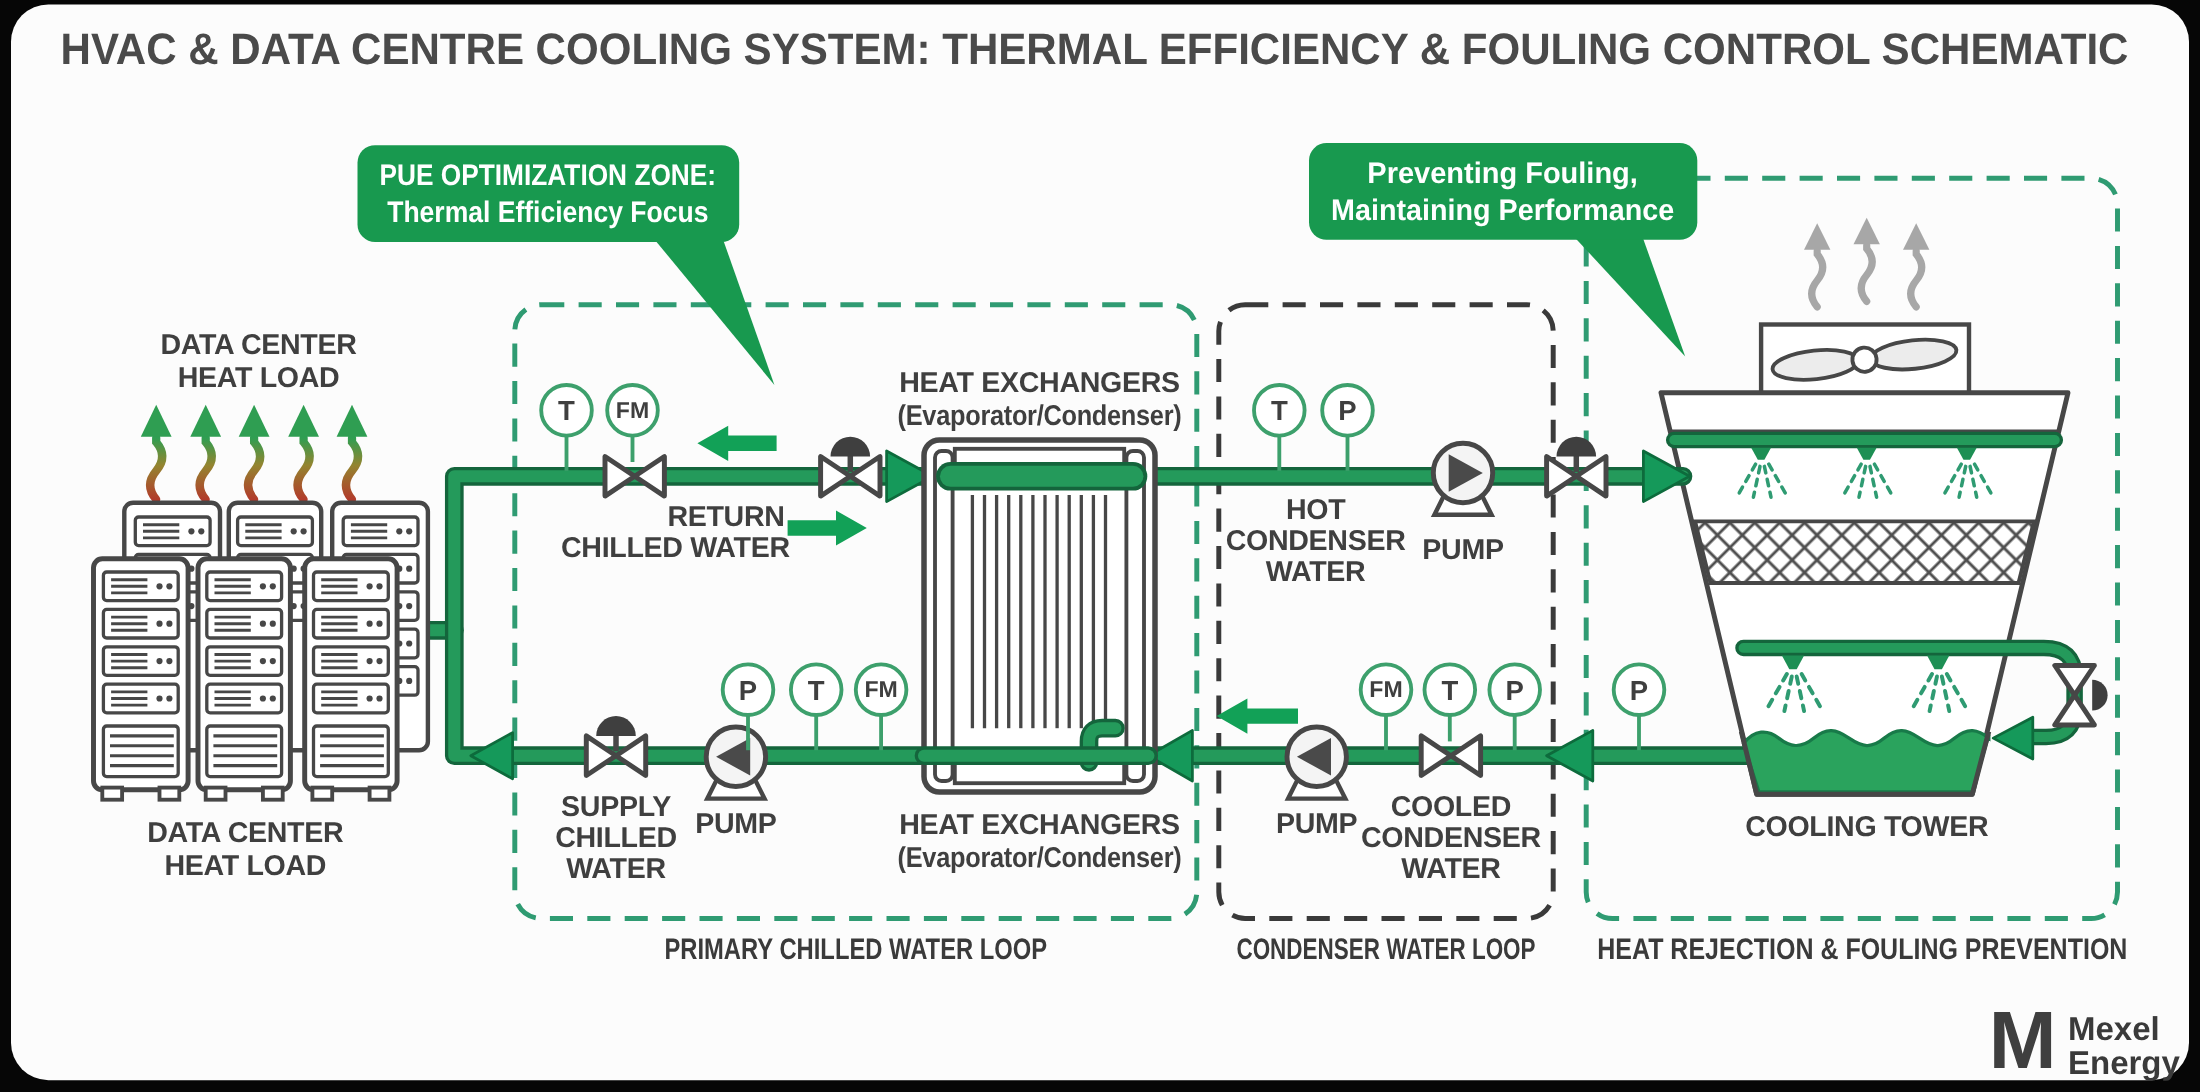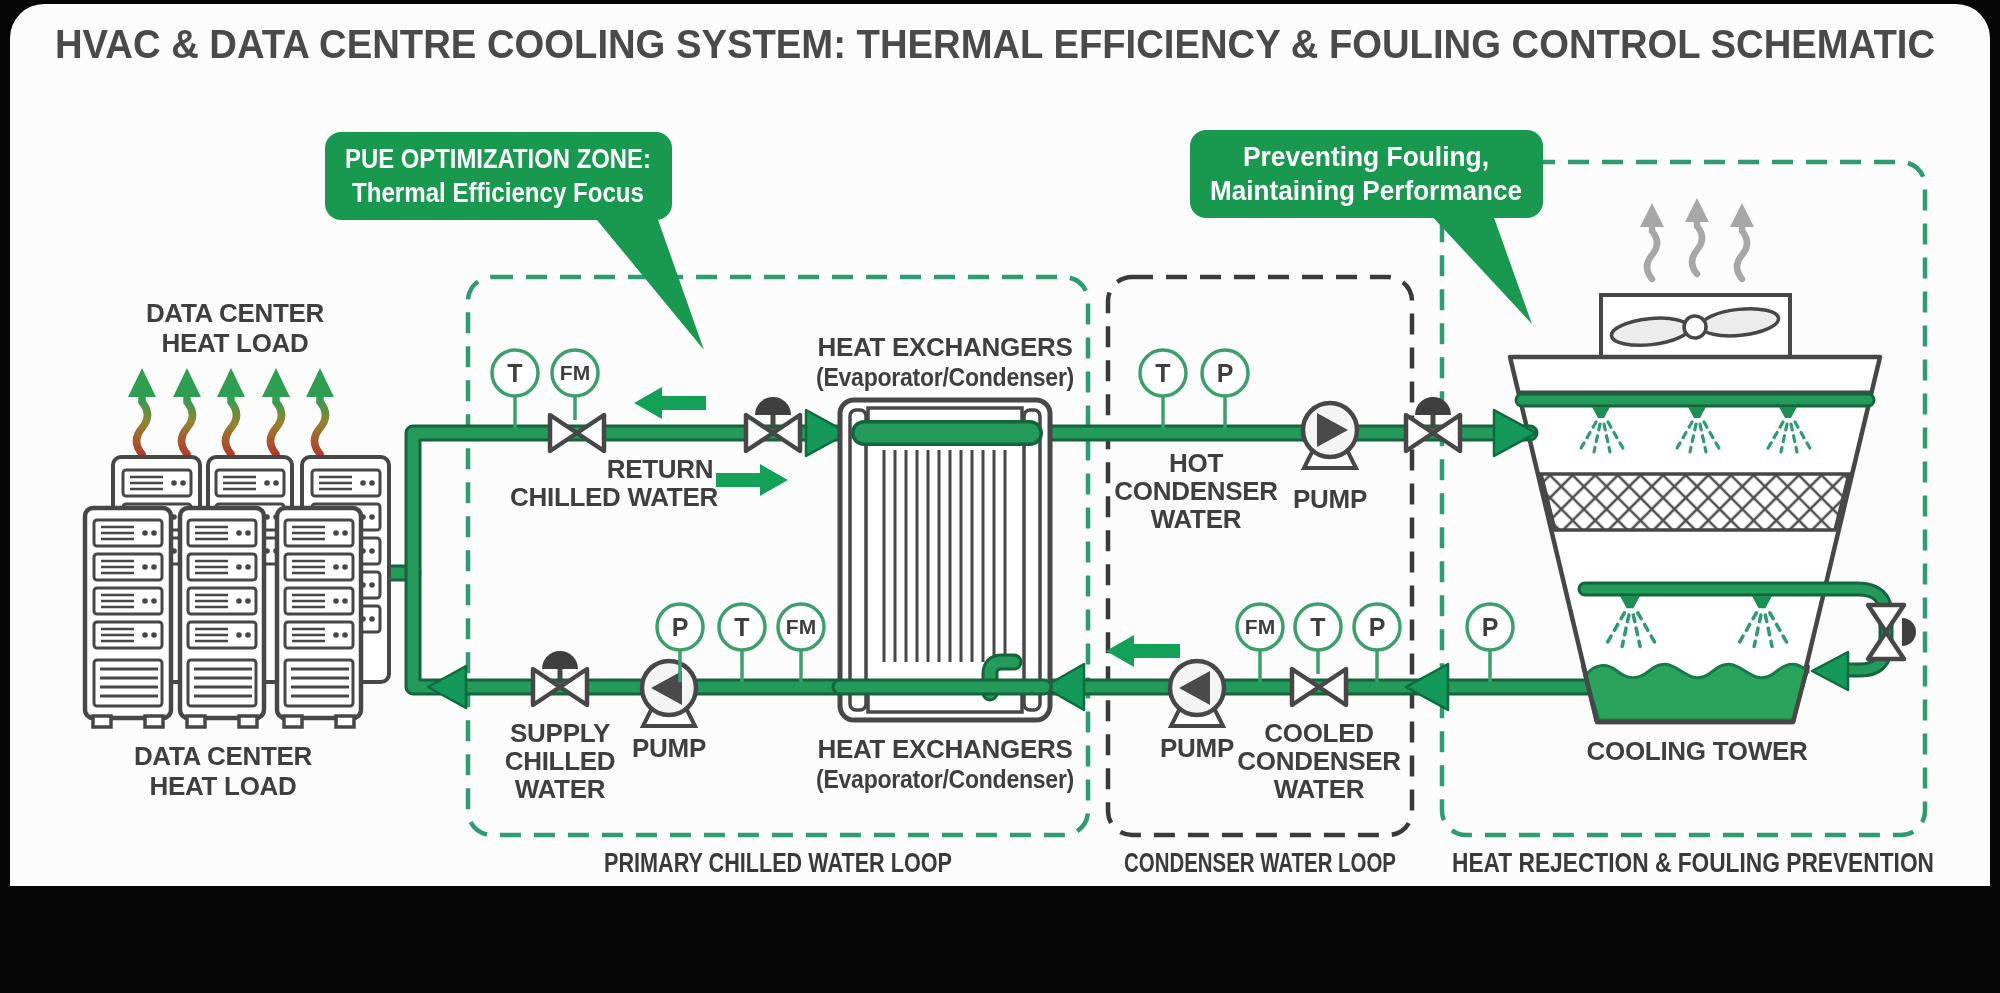"HVAC & DATA CENTRE COOLING" .stage { height: 886px -> 993px }
